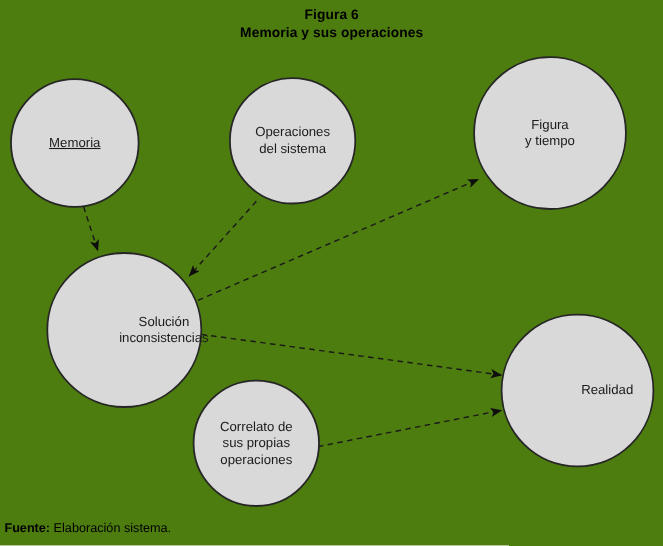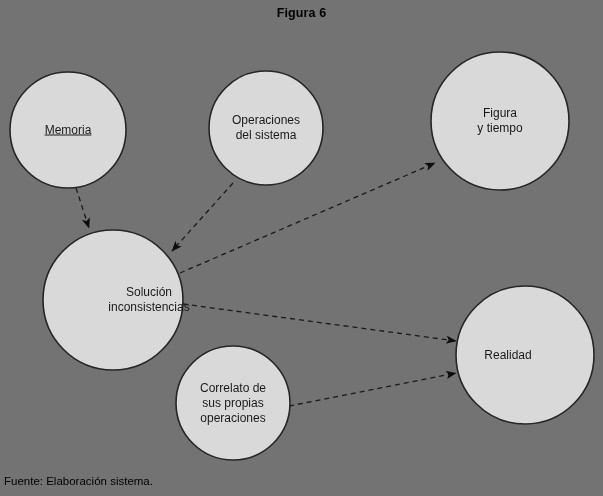"Figura 6" #figure-root { background: #737373 -> #4d7c0f }
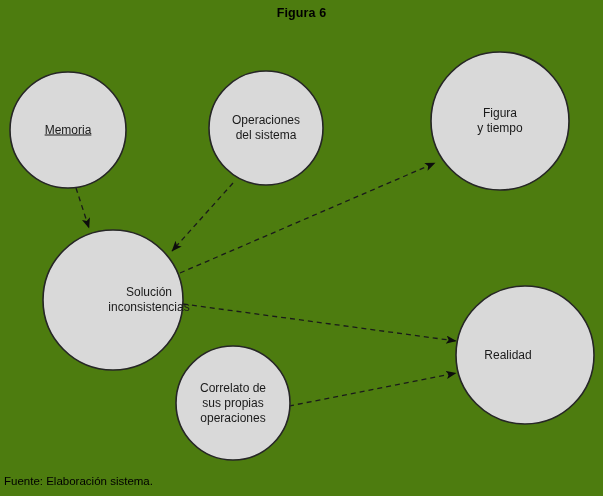"Memoria y sus operaciones" span.title-line { html: none -> <span>Memoria y sus operaciones</span> }
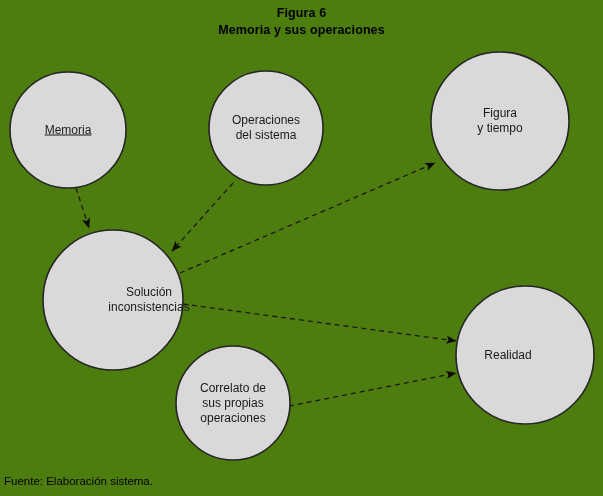"Realidad" div.node-label { left: 508px -> 552px }
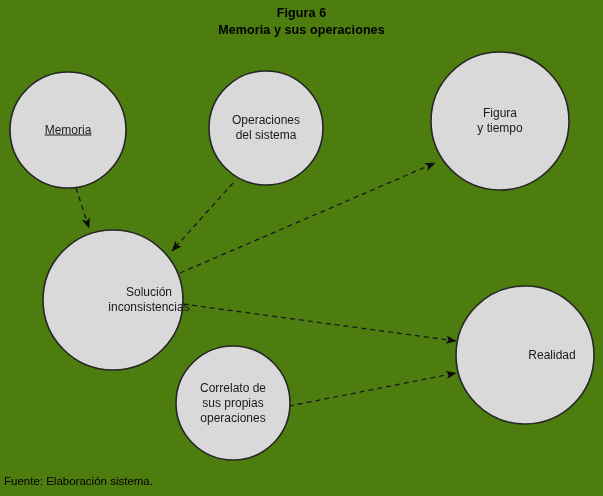"Fuente:" .source-note .lbl { font-weight: normal -> bold }
